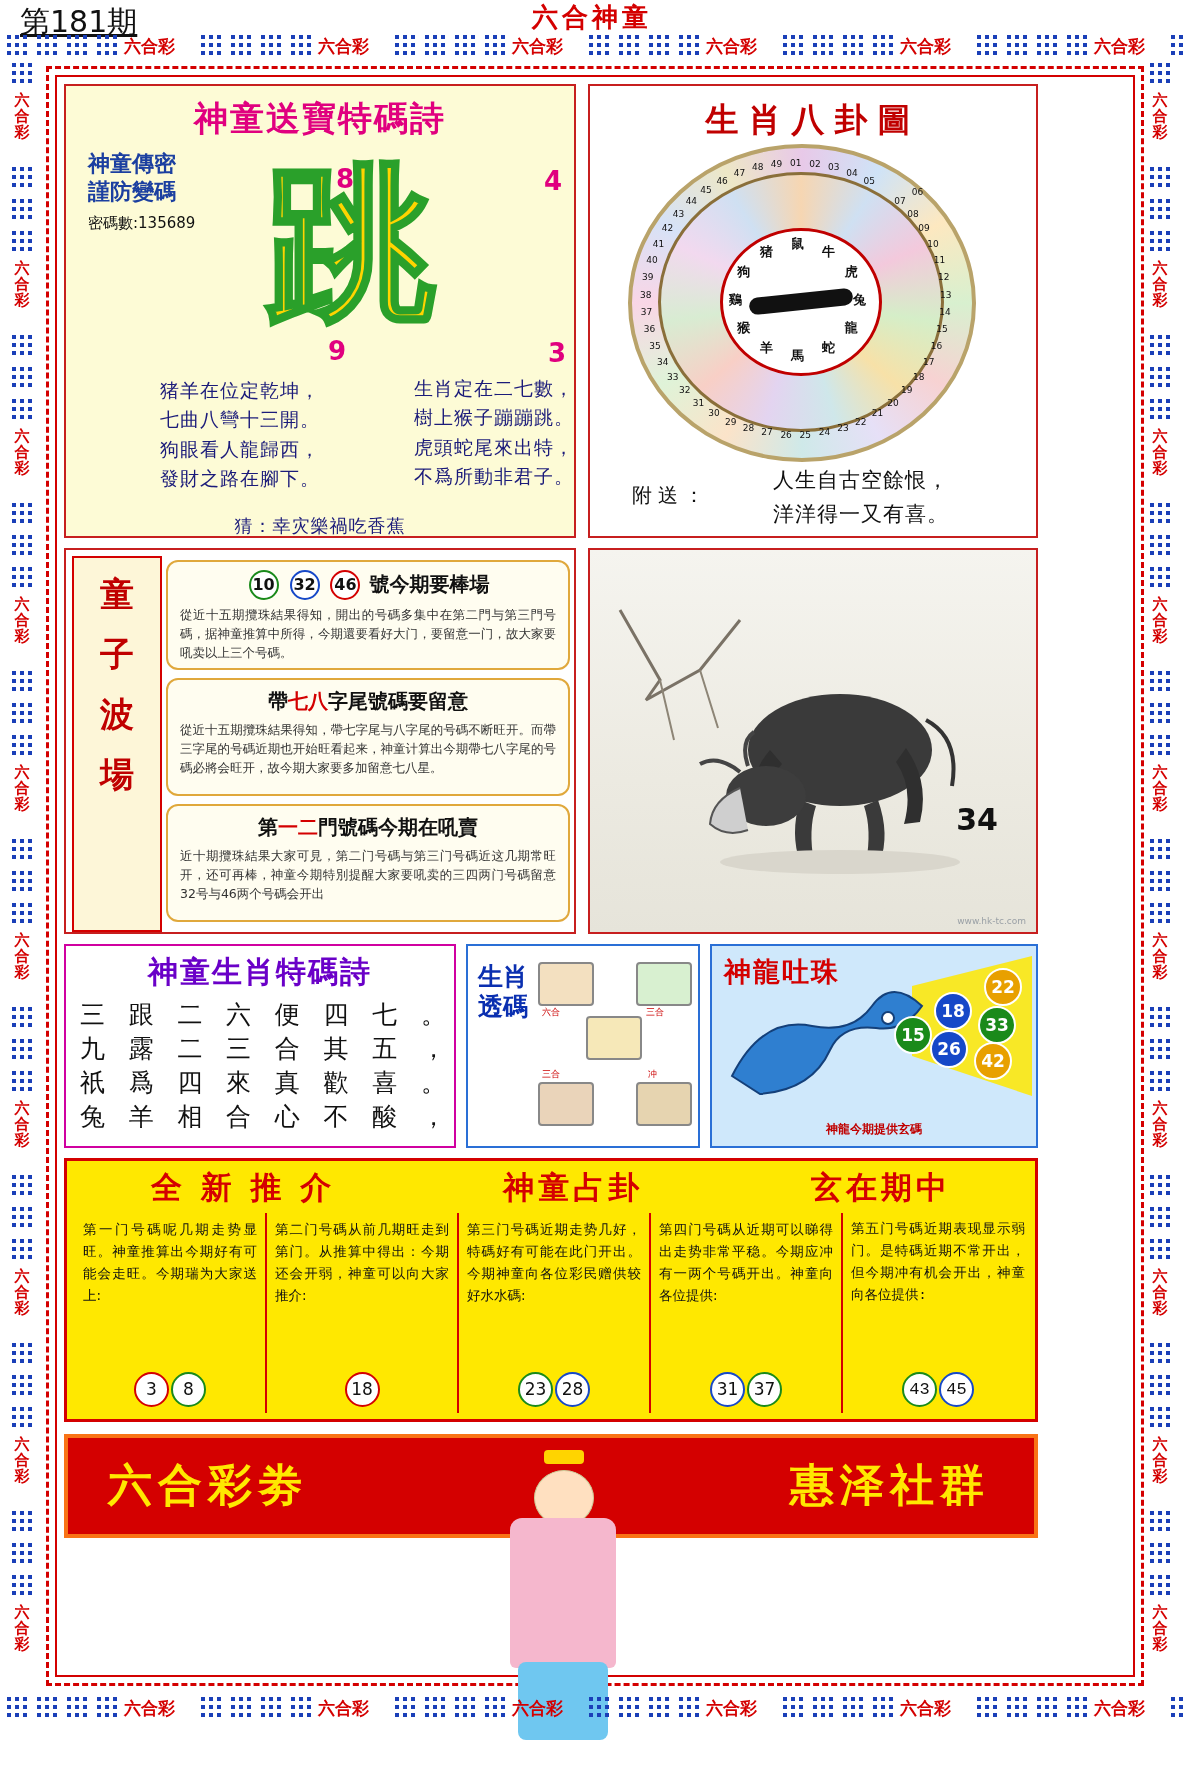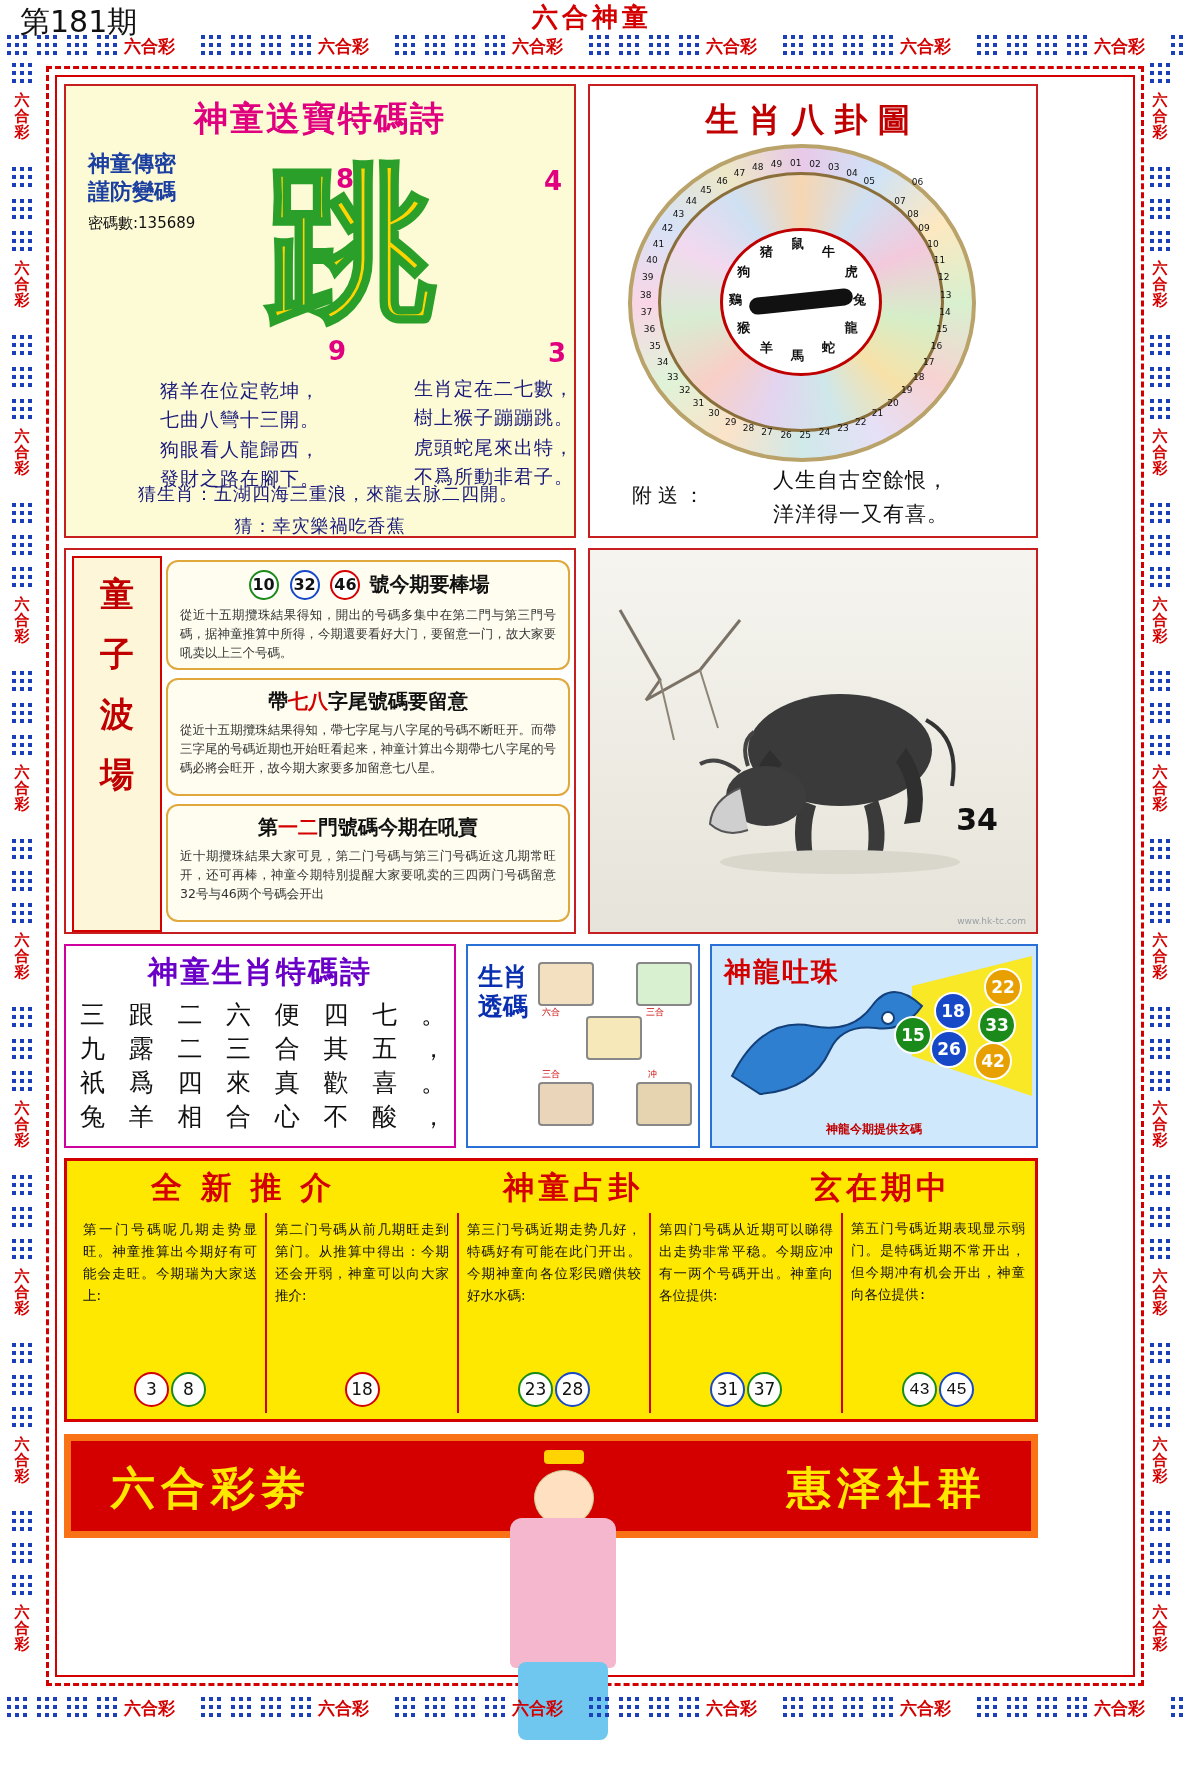"第181期" .issue { text-decoration: none -> underline }
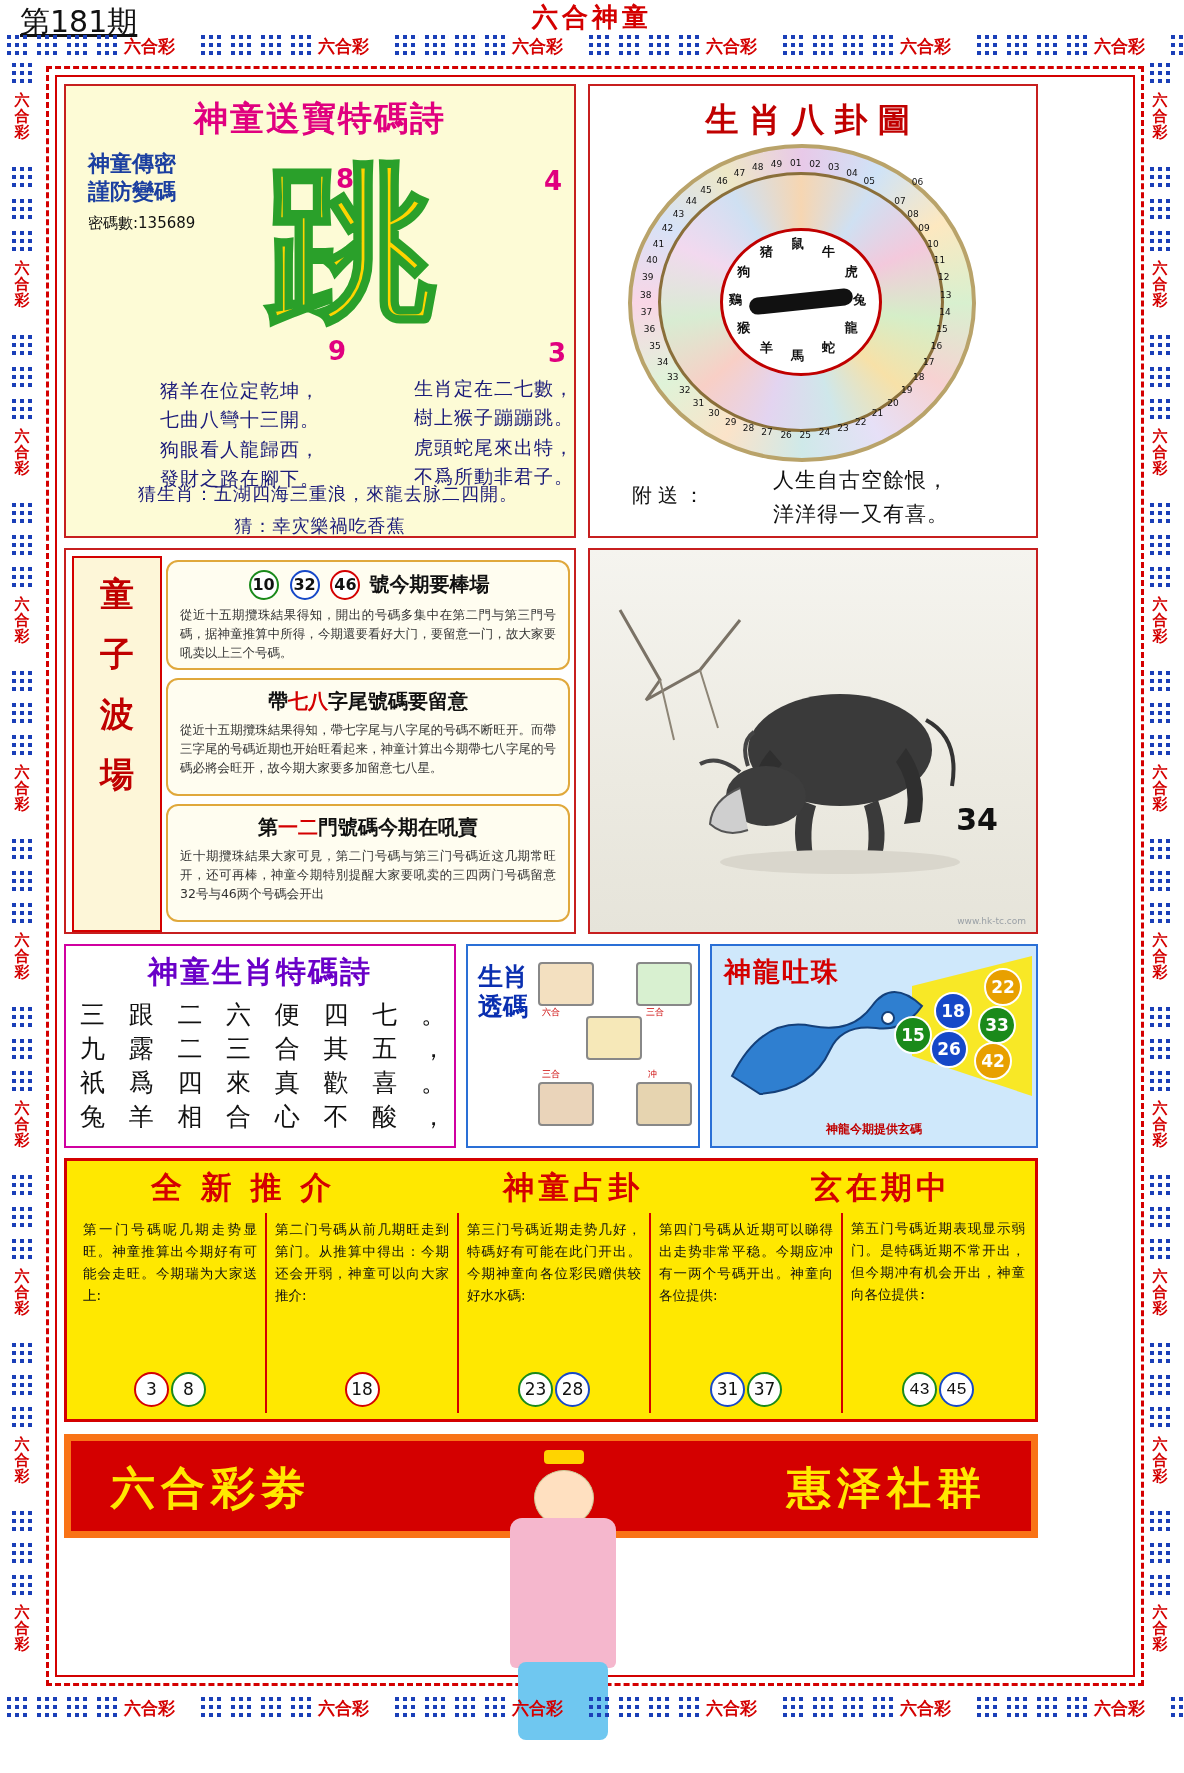"06" div.bg-num { top: 33px -> 43px }
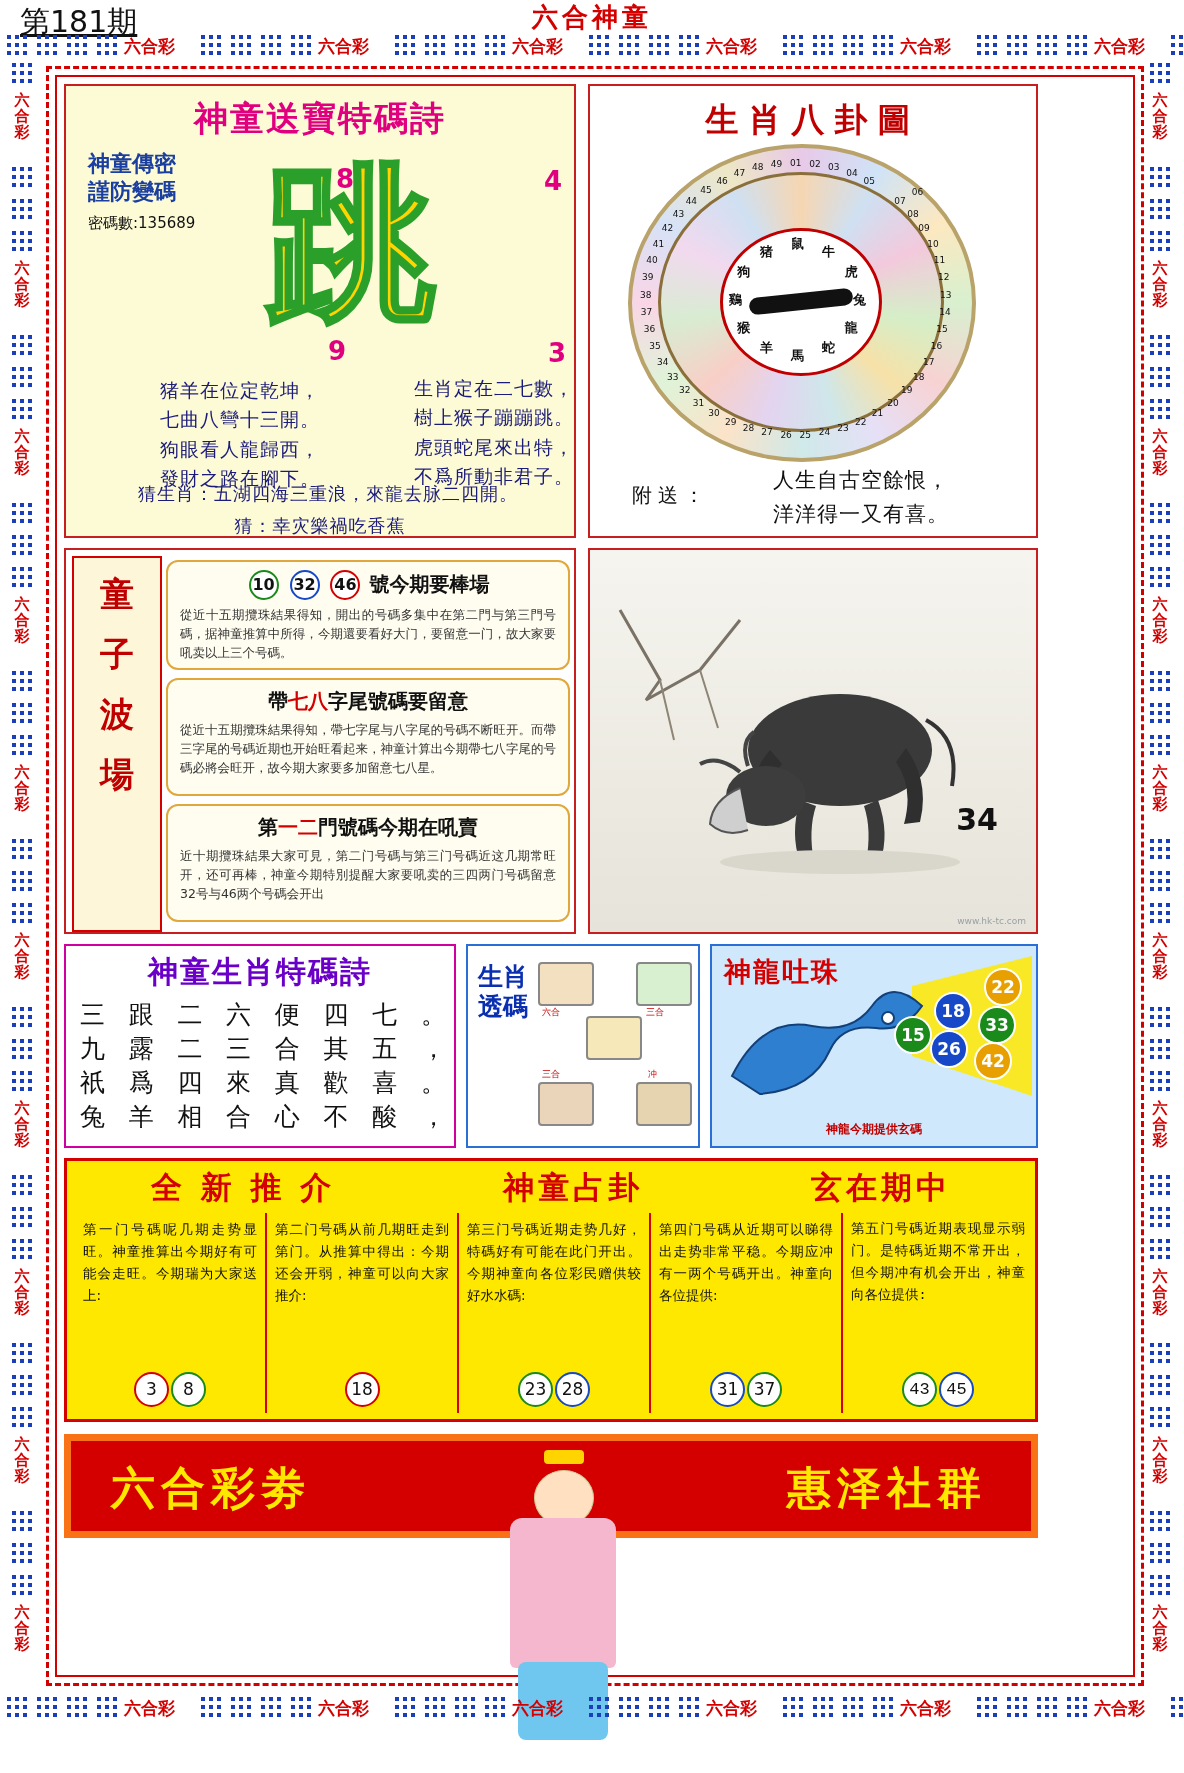"猜生肖：五湖四海三重浪，來龍去脉二四開。" div.guess1 { html: <div>猜生肖：五湖四海三重浪，來龍去脉二四開。</div> -> none }
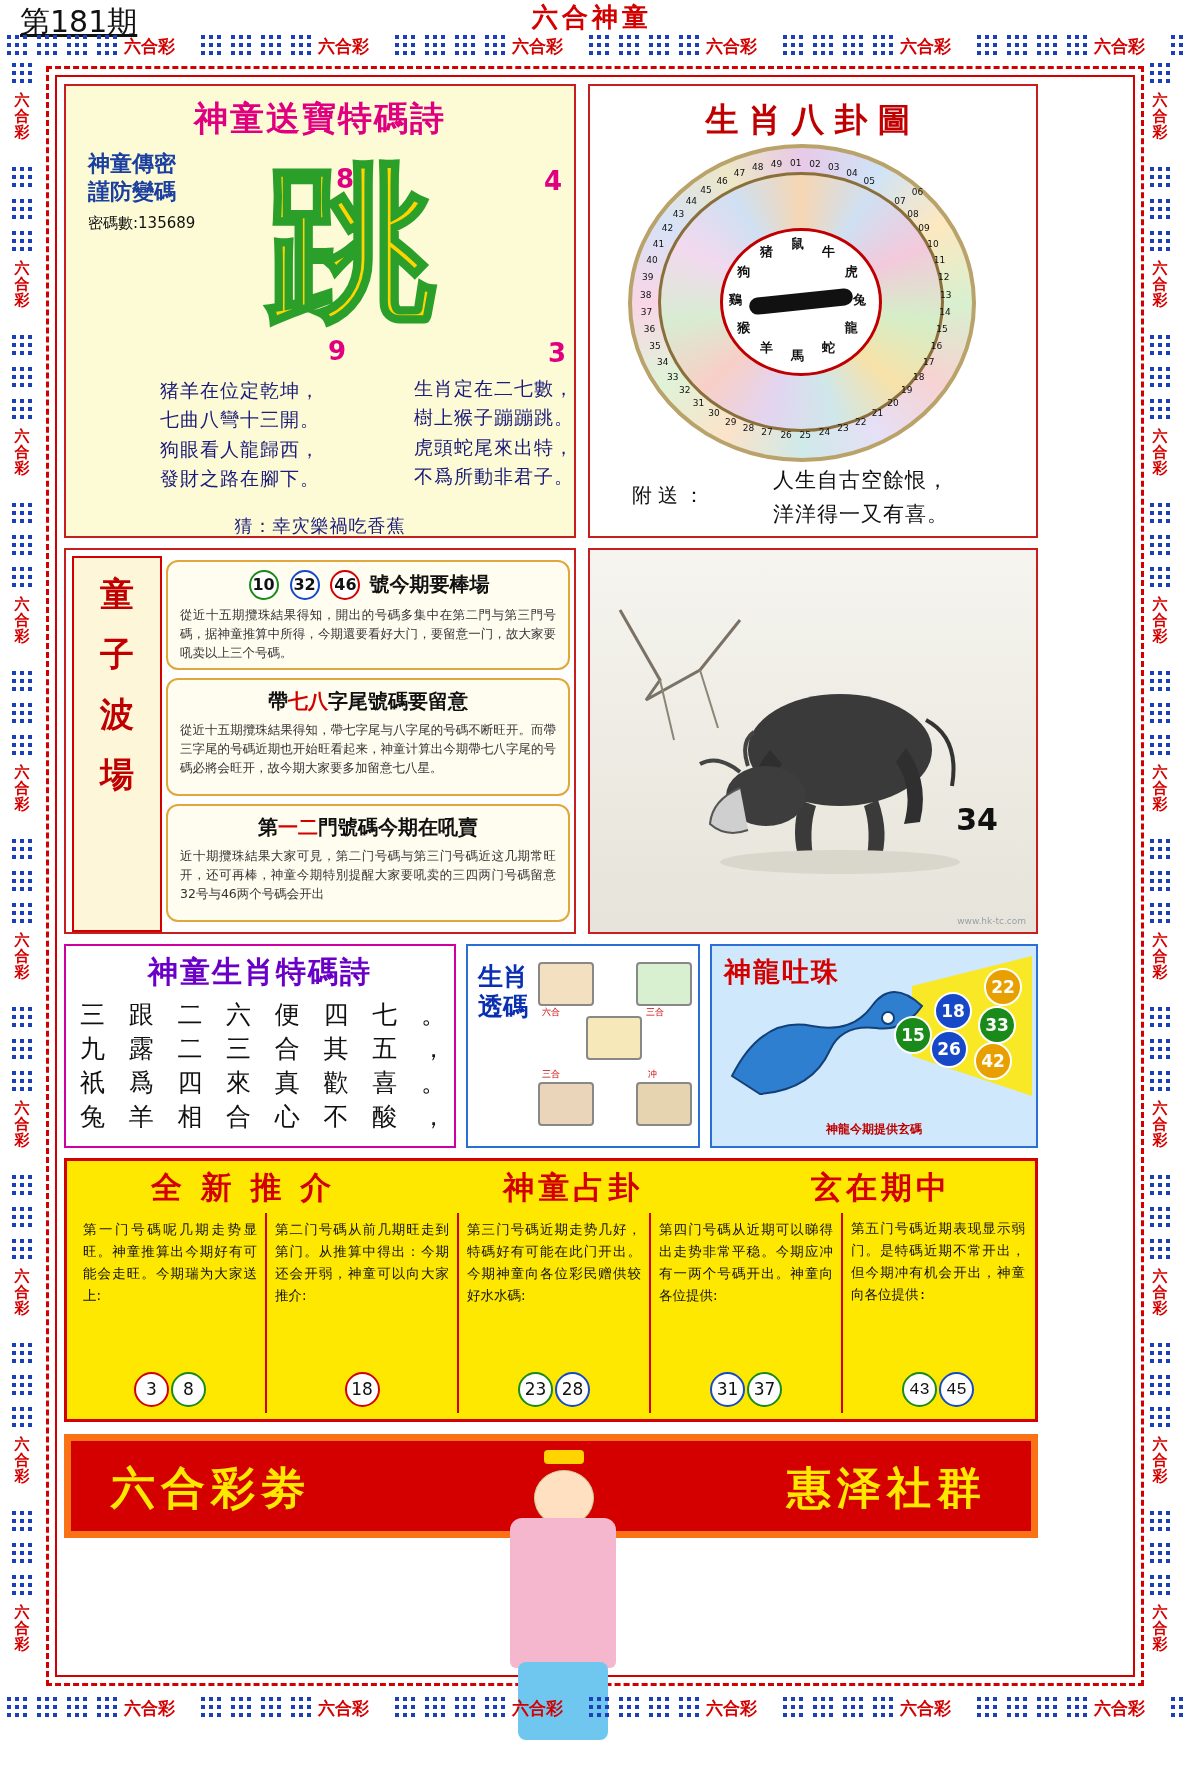"六合彩劵" .p-footer { border: 7px solid #f97316 -> 4px solid #f97316 }
